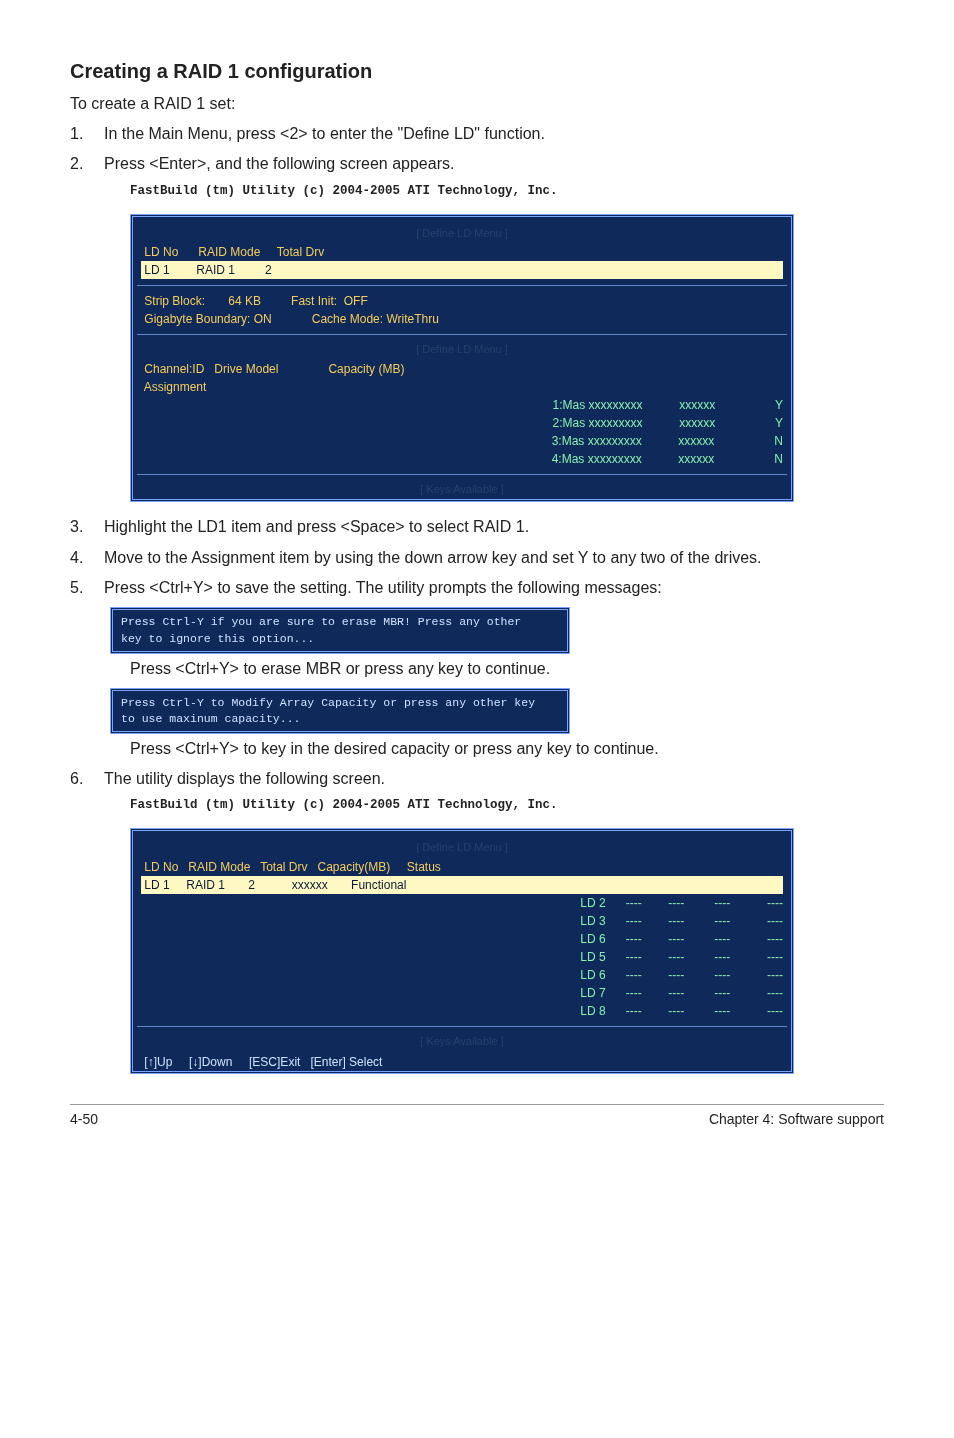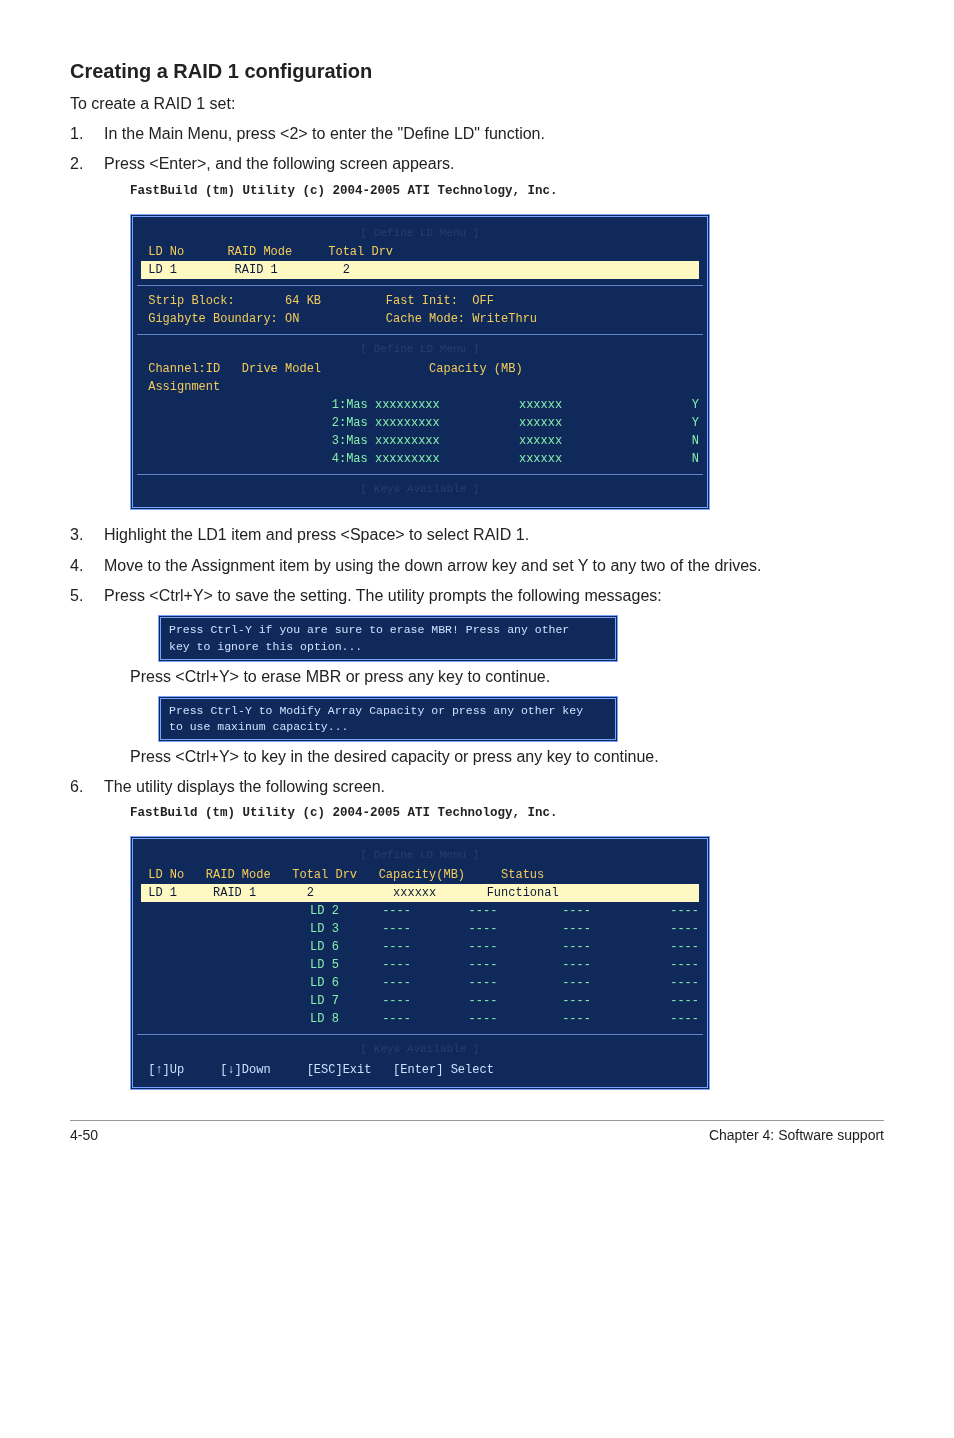"FastBuild (tm) Utility (c) 2004-2005" .bios-wrap { width: 580px -> 664px }
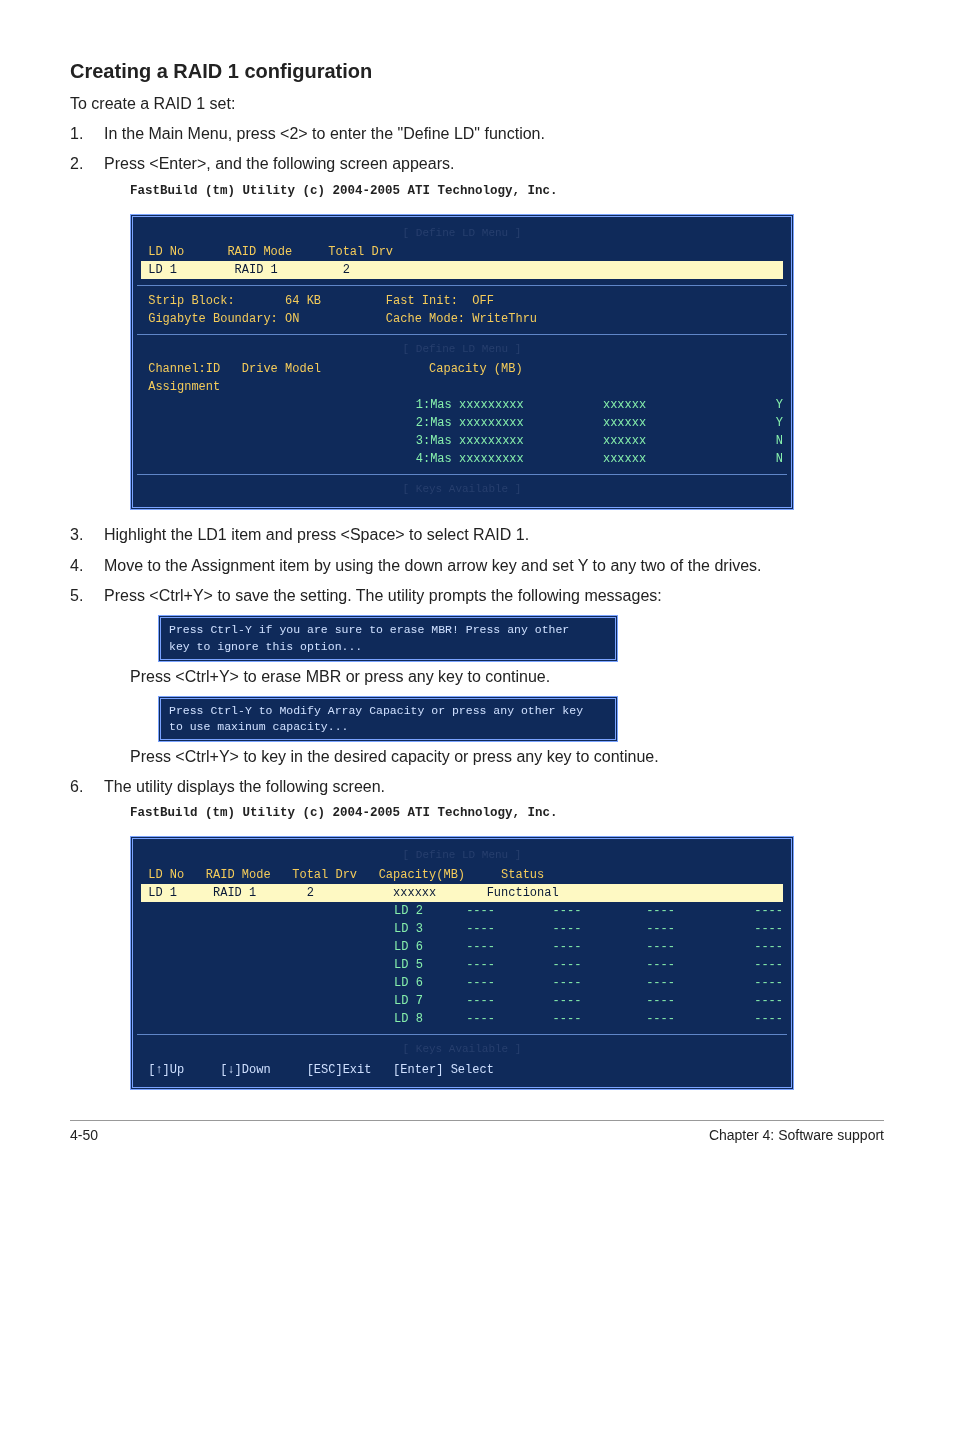"[ Define LD Menu ]" .bios { font-family: Liberation Mono, monospace -> Liberation Sans, sans-serif; padding: 6px 8px 8px 8px -> 6px 8px 0 8px }
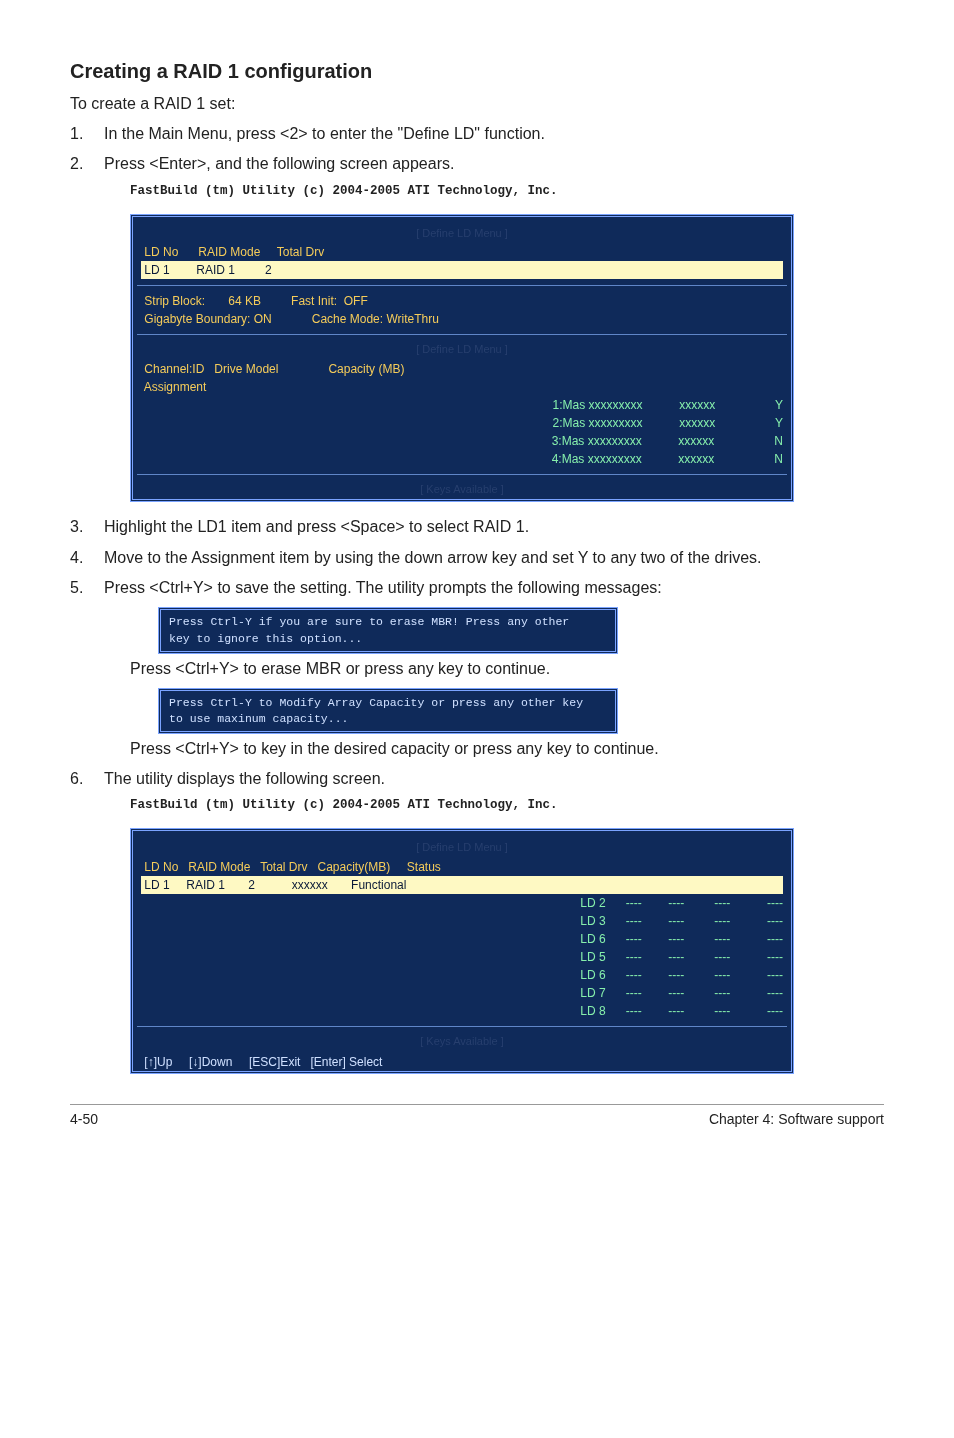"Press Ctrl-Y if you are" .msgbox-wrap { margin: 4px 0 6px 88px -> 4px 0 6px 40px }
